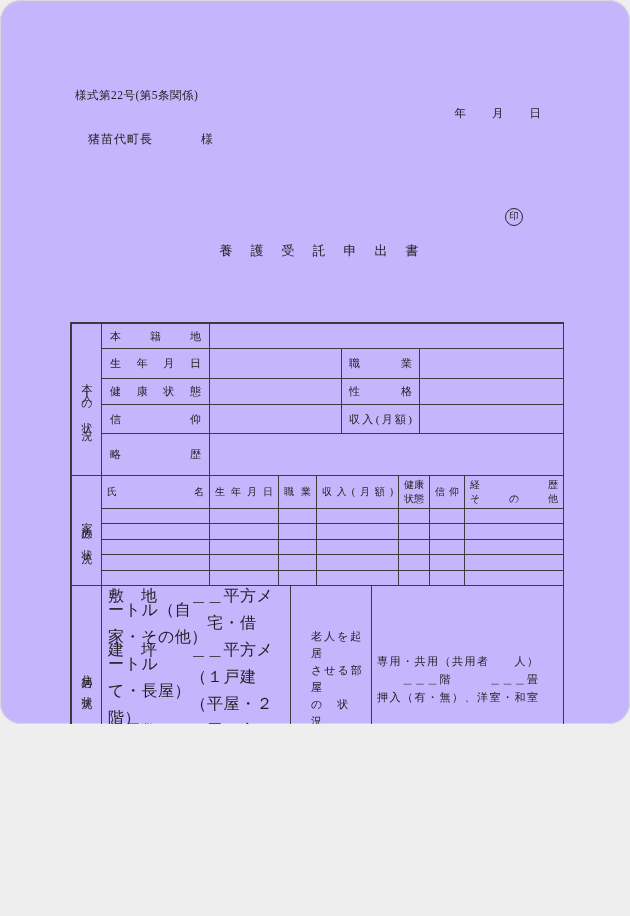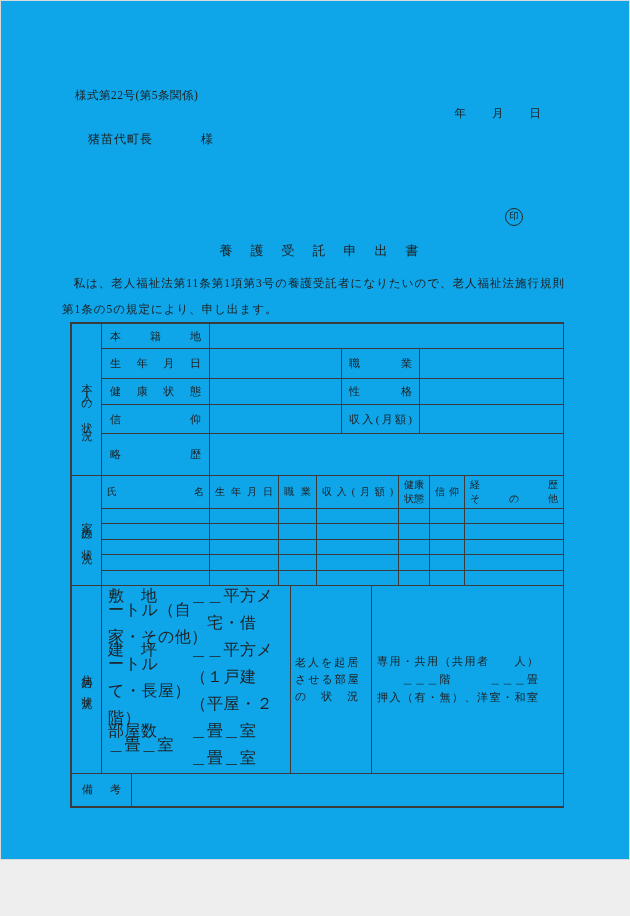"様式第22号(第5条関係)" .page { background: #0ea5e9 -> #c4b5fd; border-radius: none -> 21px; height: 860px -> 724px }
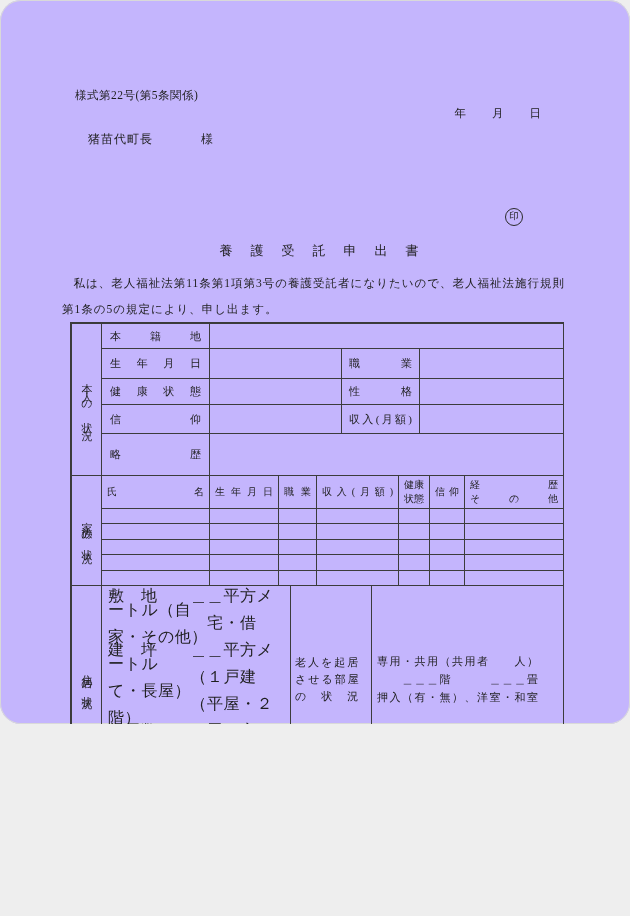"私は、老人福祉法第11条第1項第3号の養護受託者になりたいので、老人福祉法施行規" div.abs { html: <div> <div>私は、老人福祉法第11条第1項第3号の養護受託者になりたいので、老人福祉法施行規則</div> <div>第1条の5の規定により、申し出ます。</div> </div> -> none }
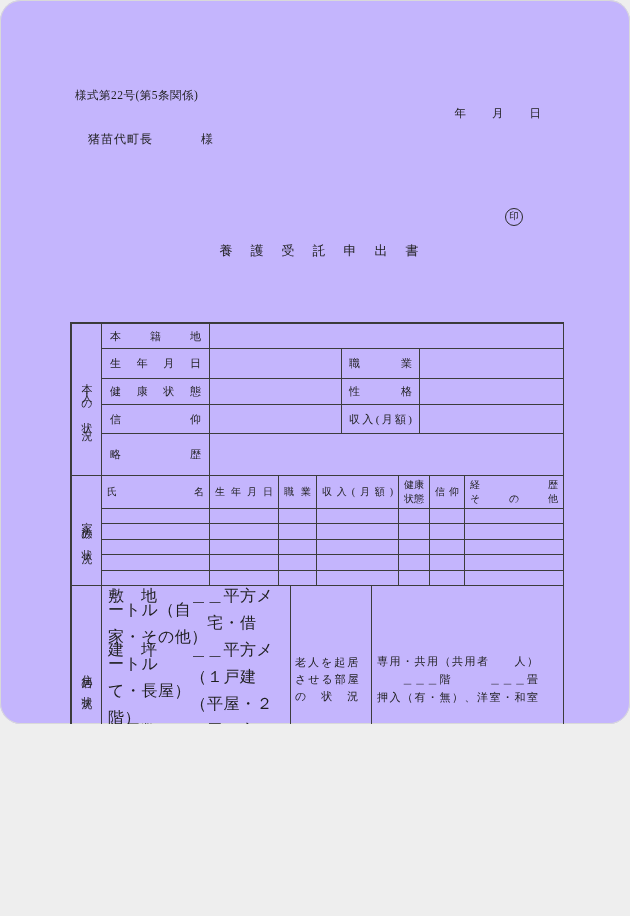"老人を起居" td.room-label { padding-left: 4px -> 20px }
